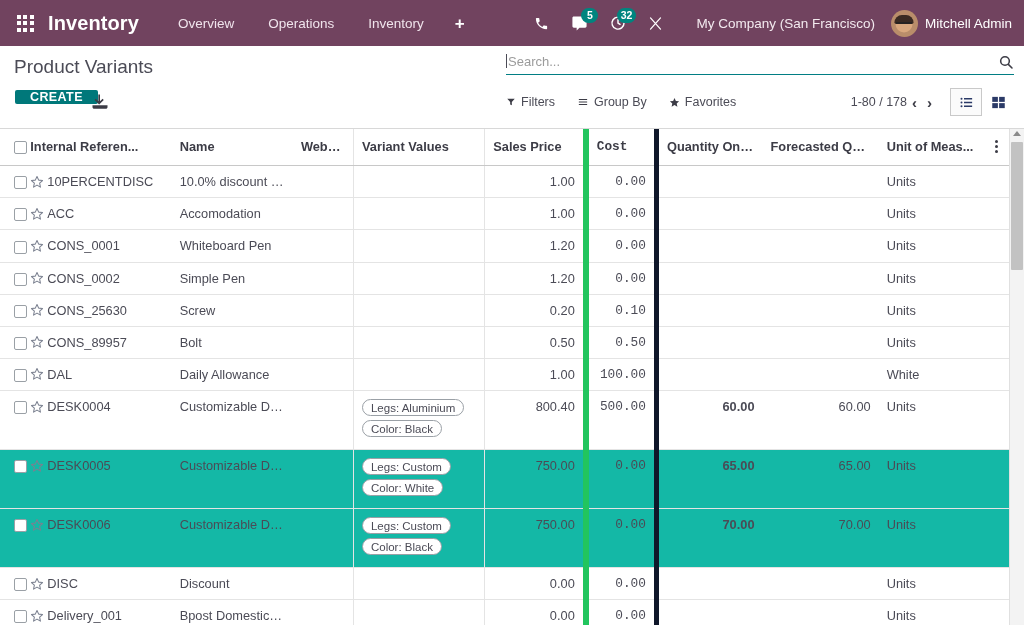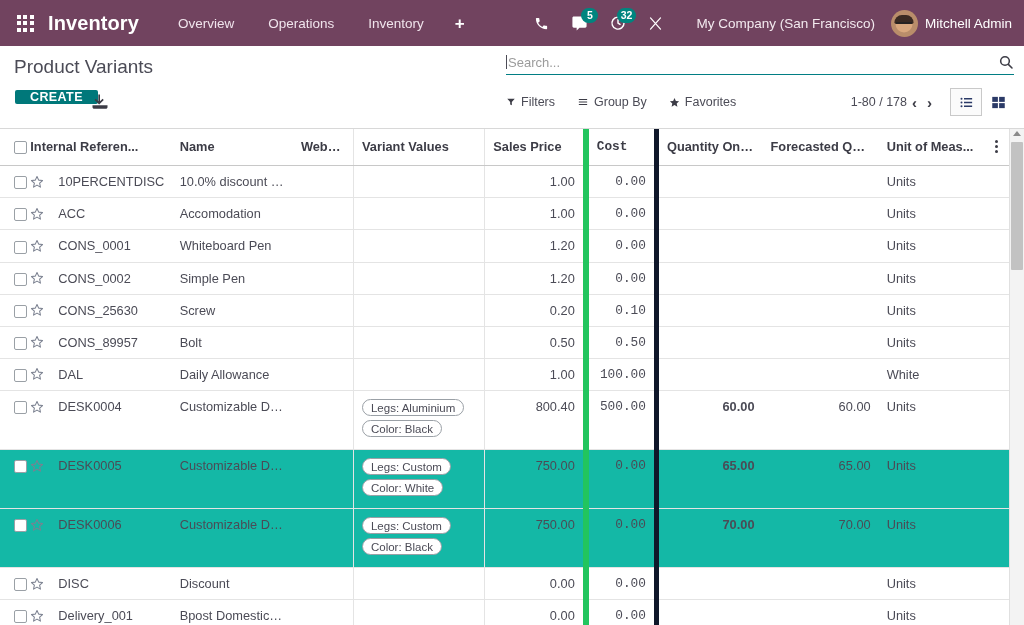"Search..." .search-row { align-items: center -> flex-start }
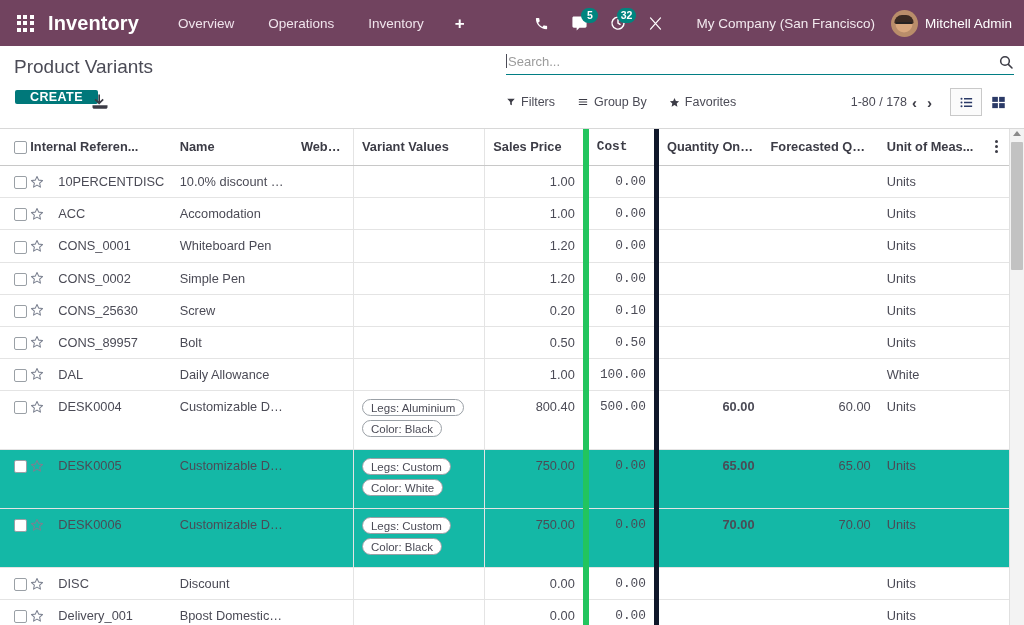"10PERCENTDISC" .ref-cell { gap: 14px -> 3px }
